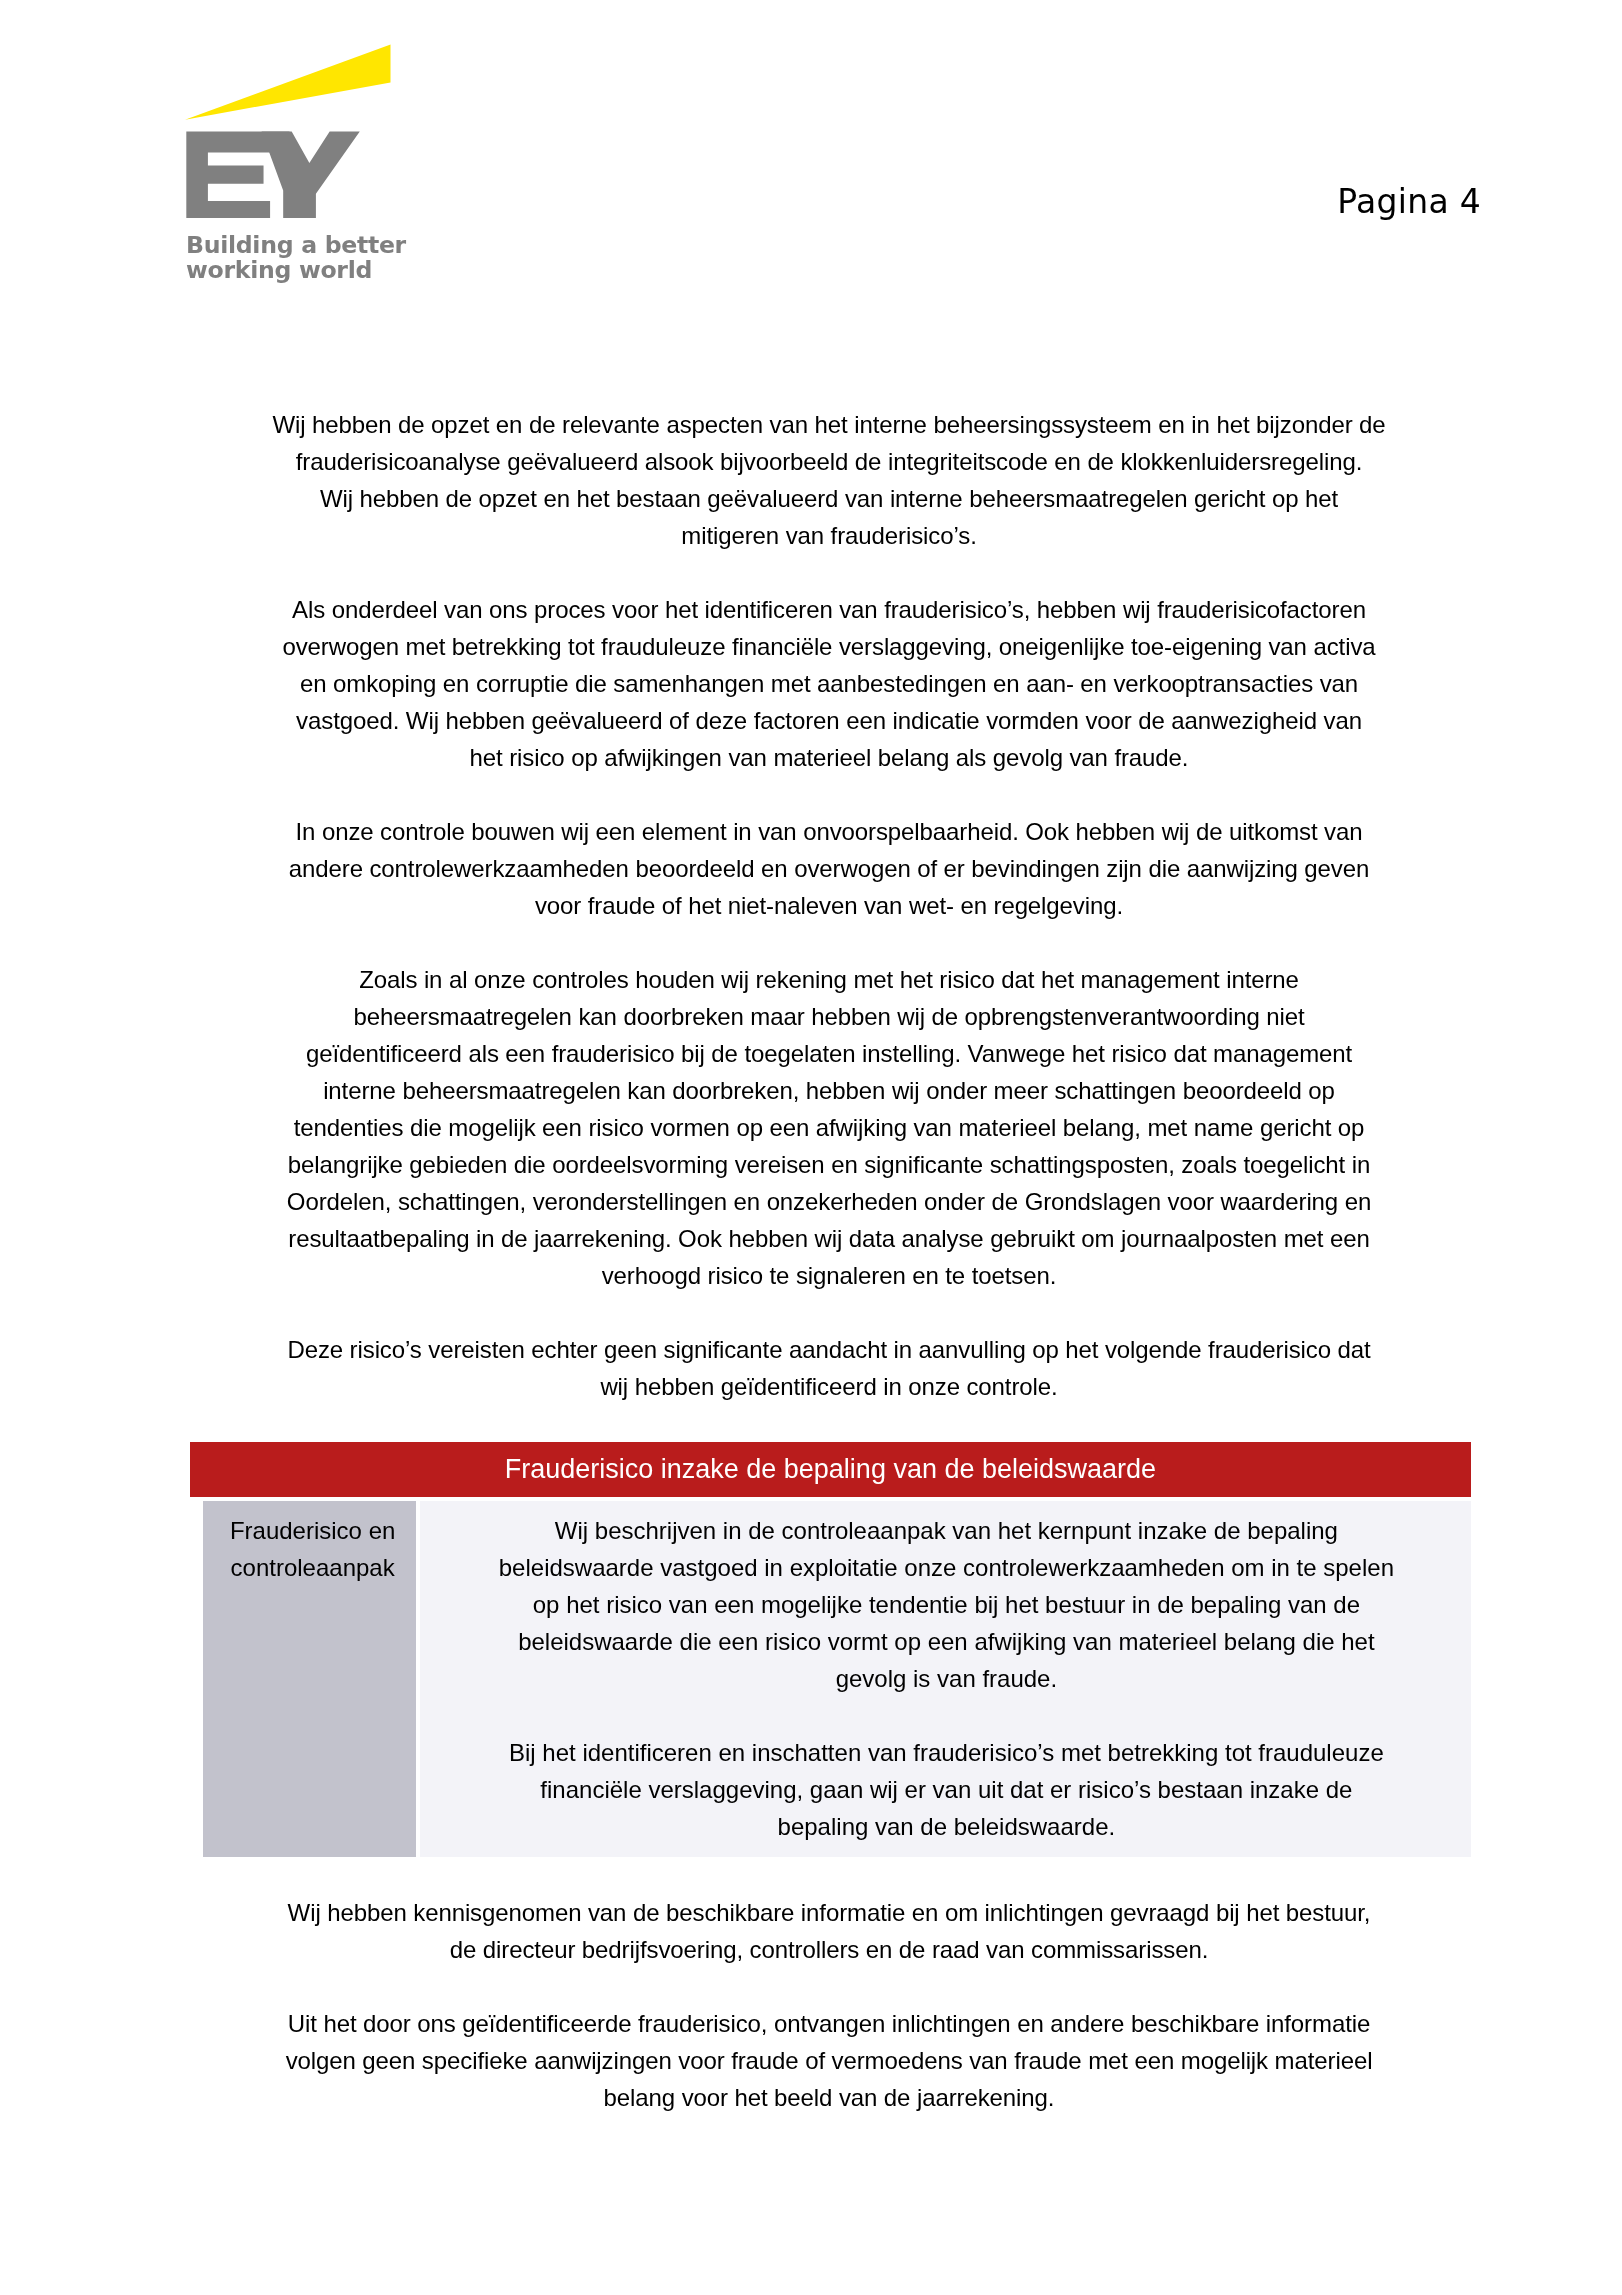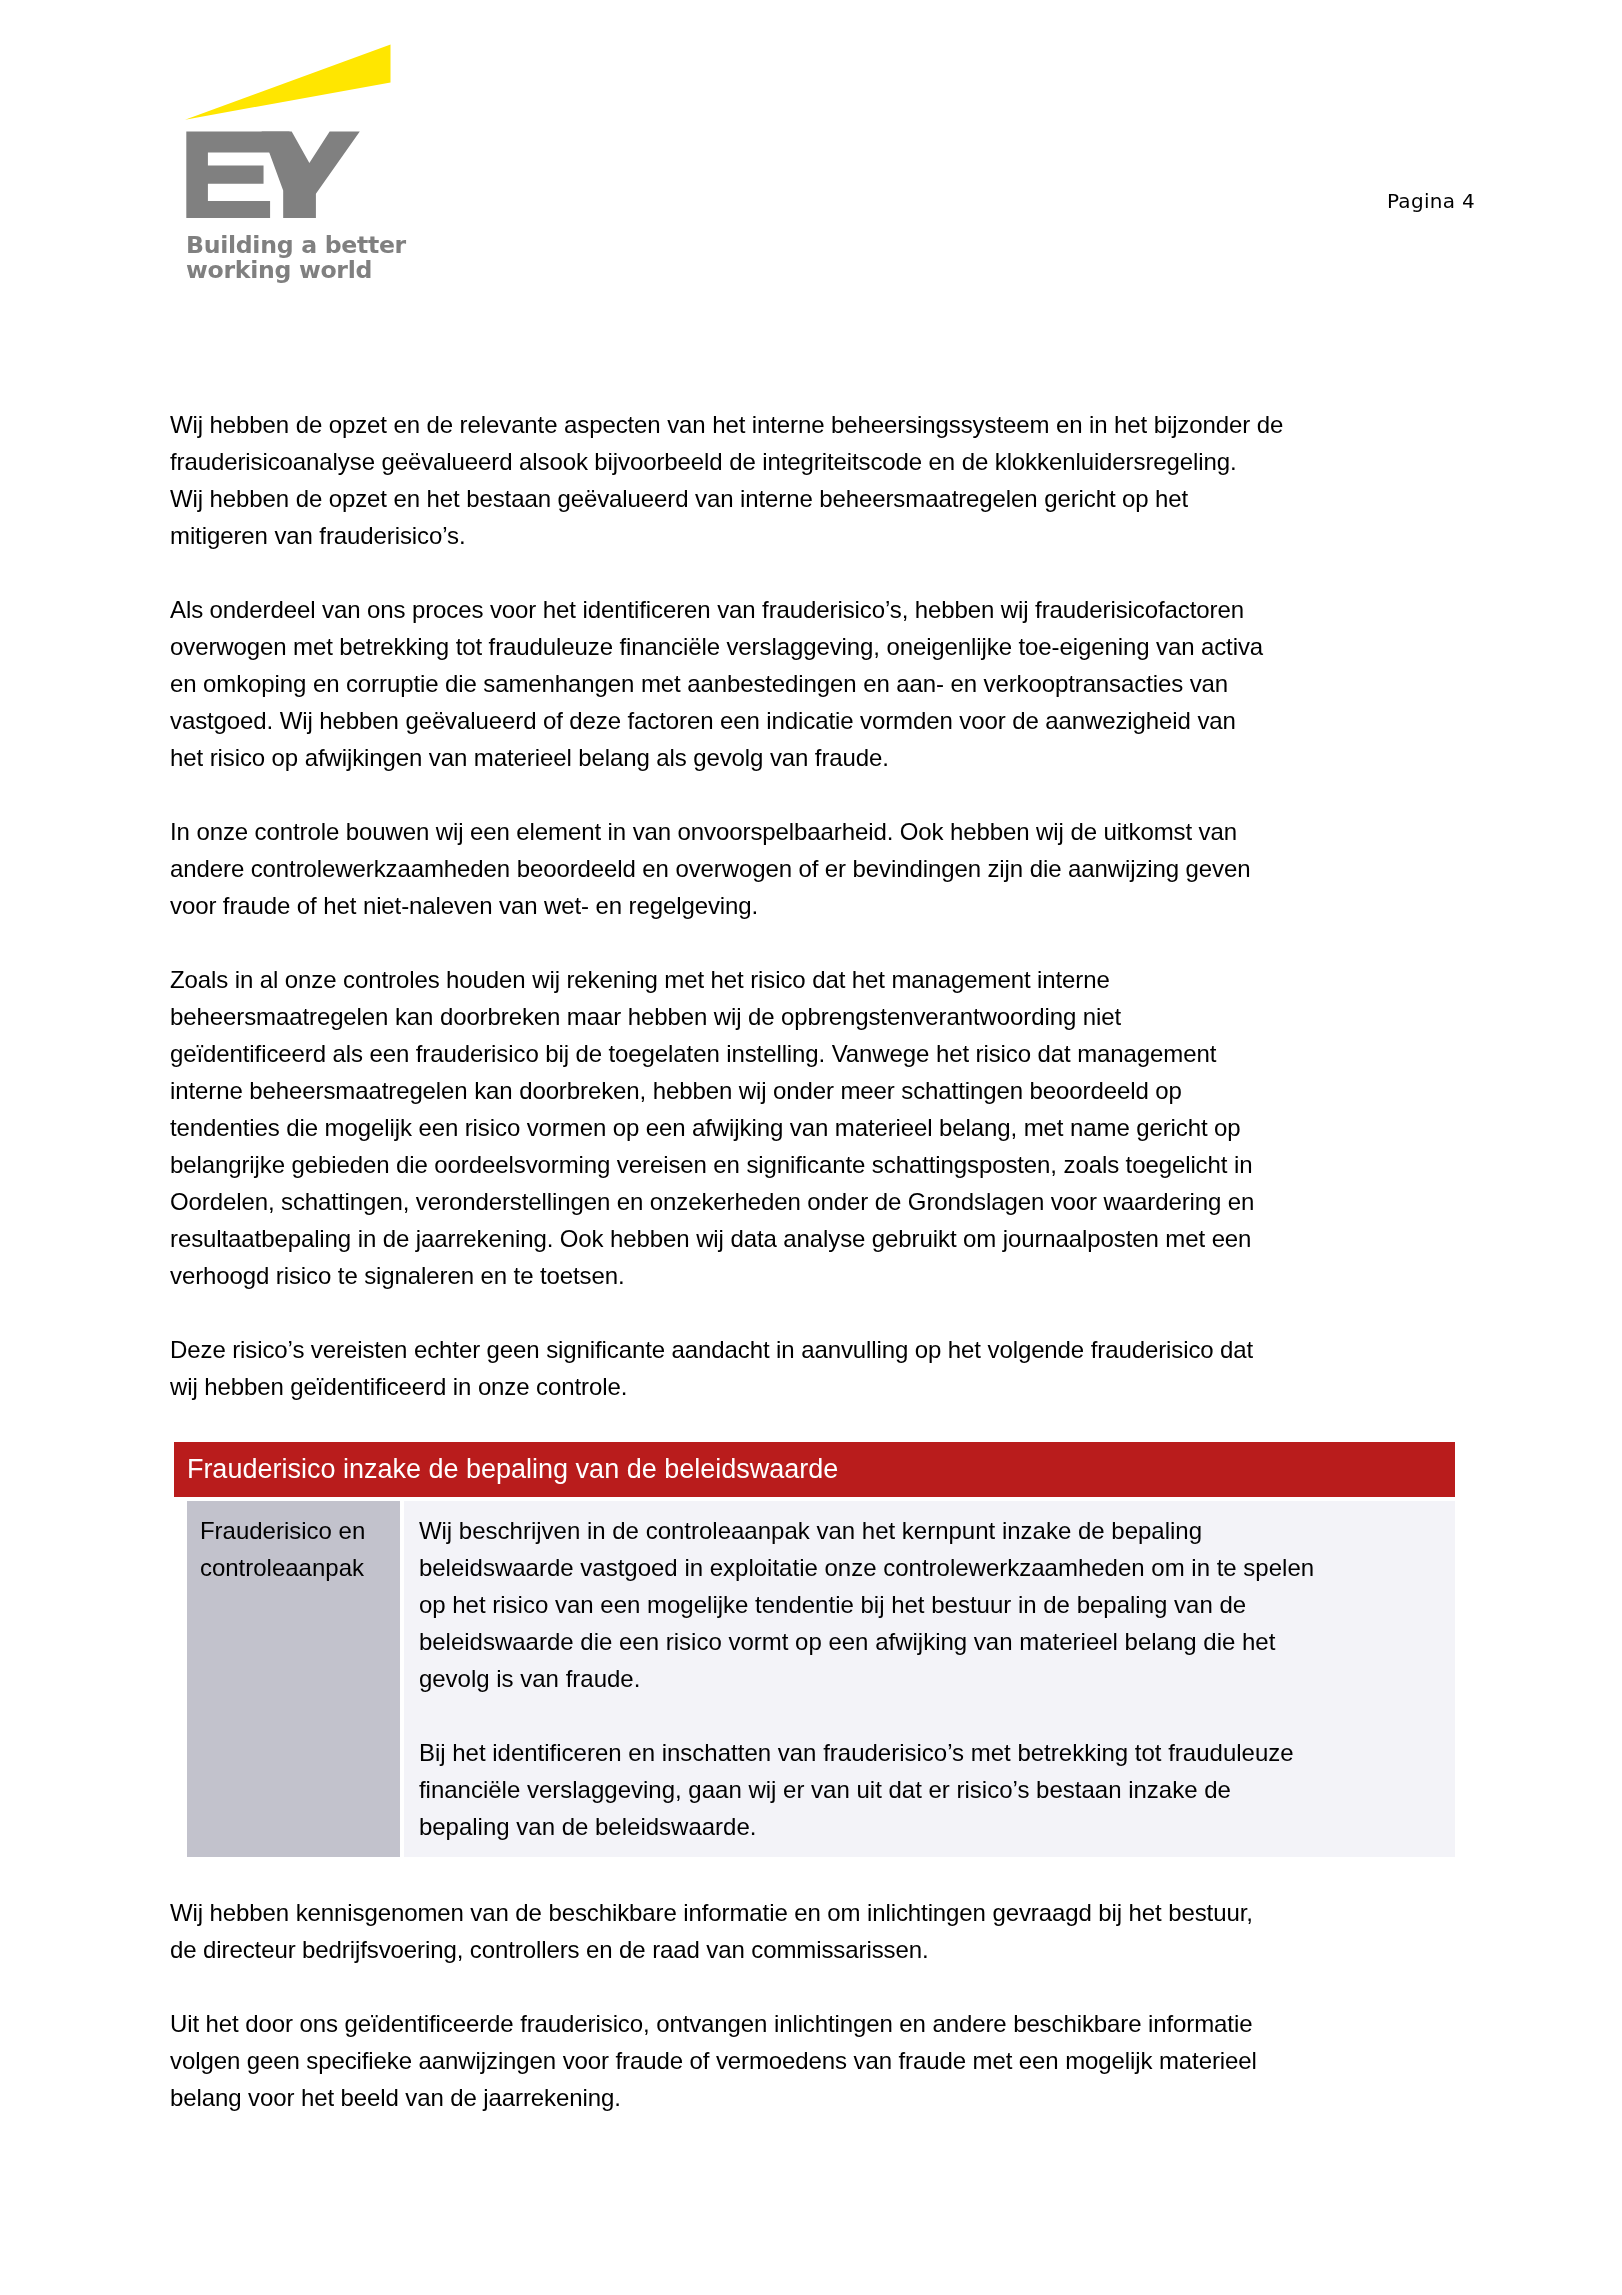"Pagina 4" .page-number { font-size: 20px -> 33px; right: 148px -> 142px }
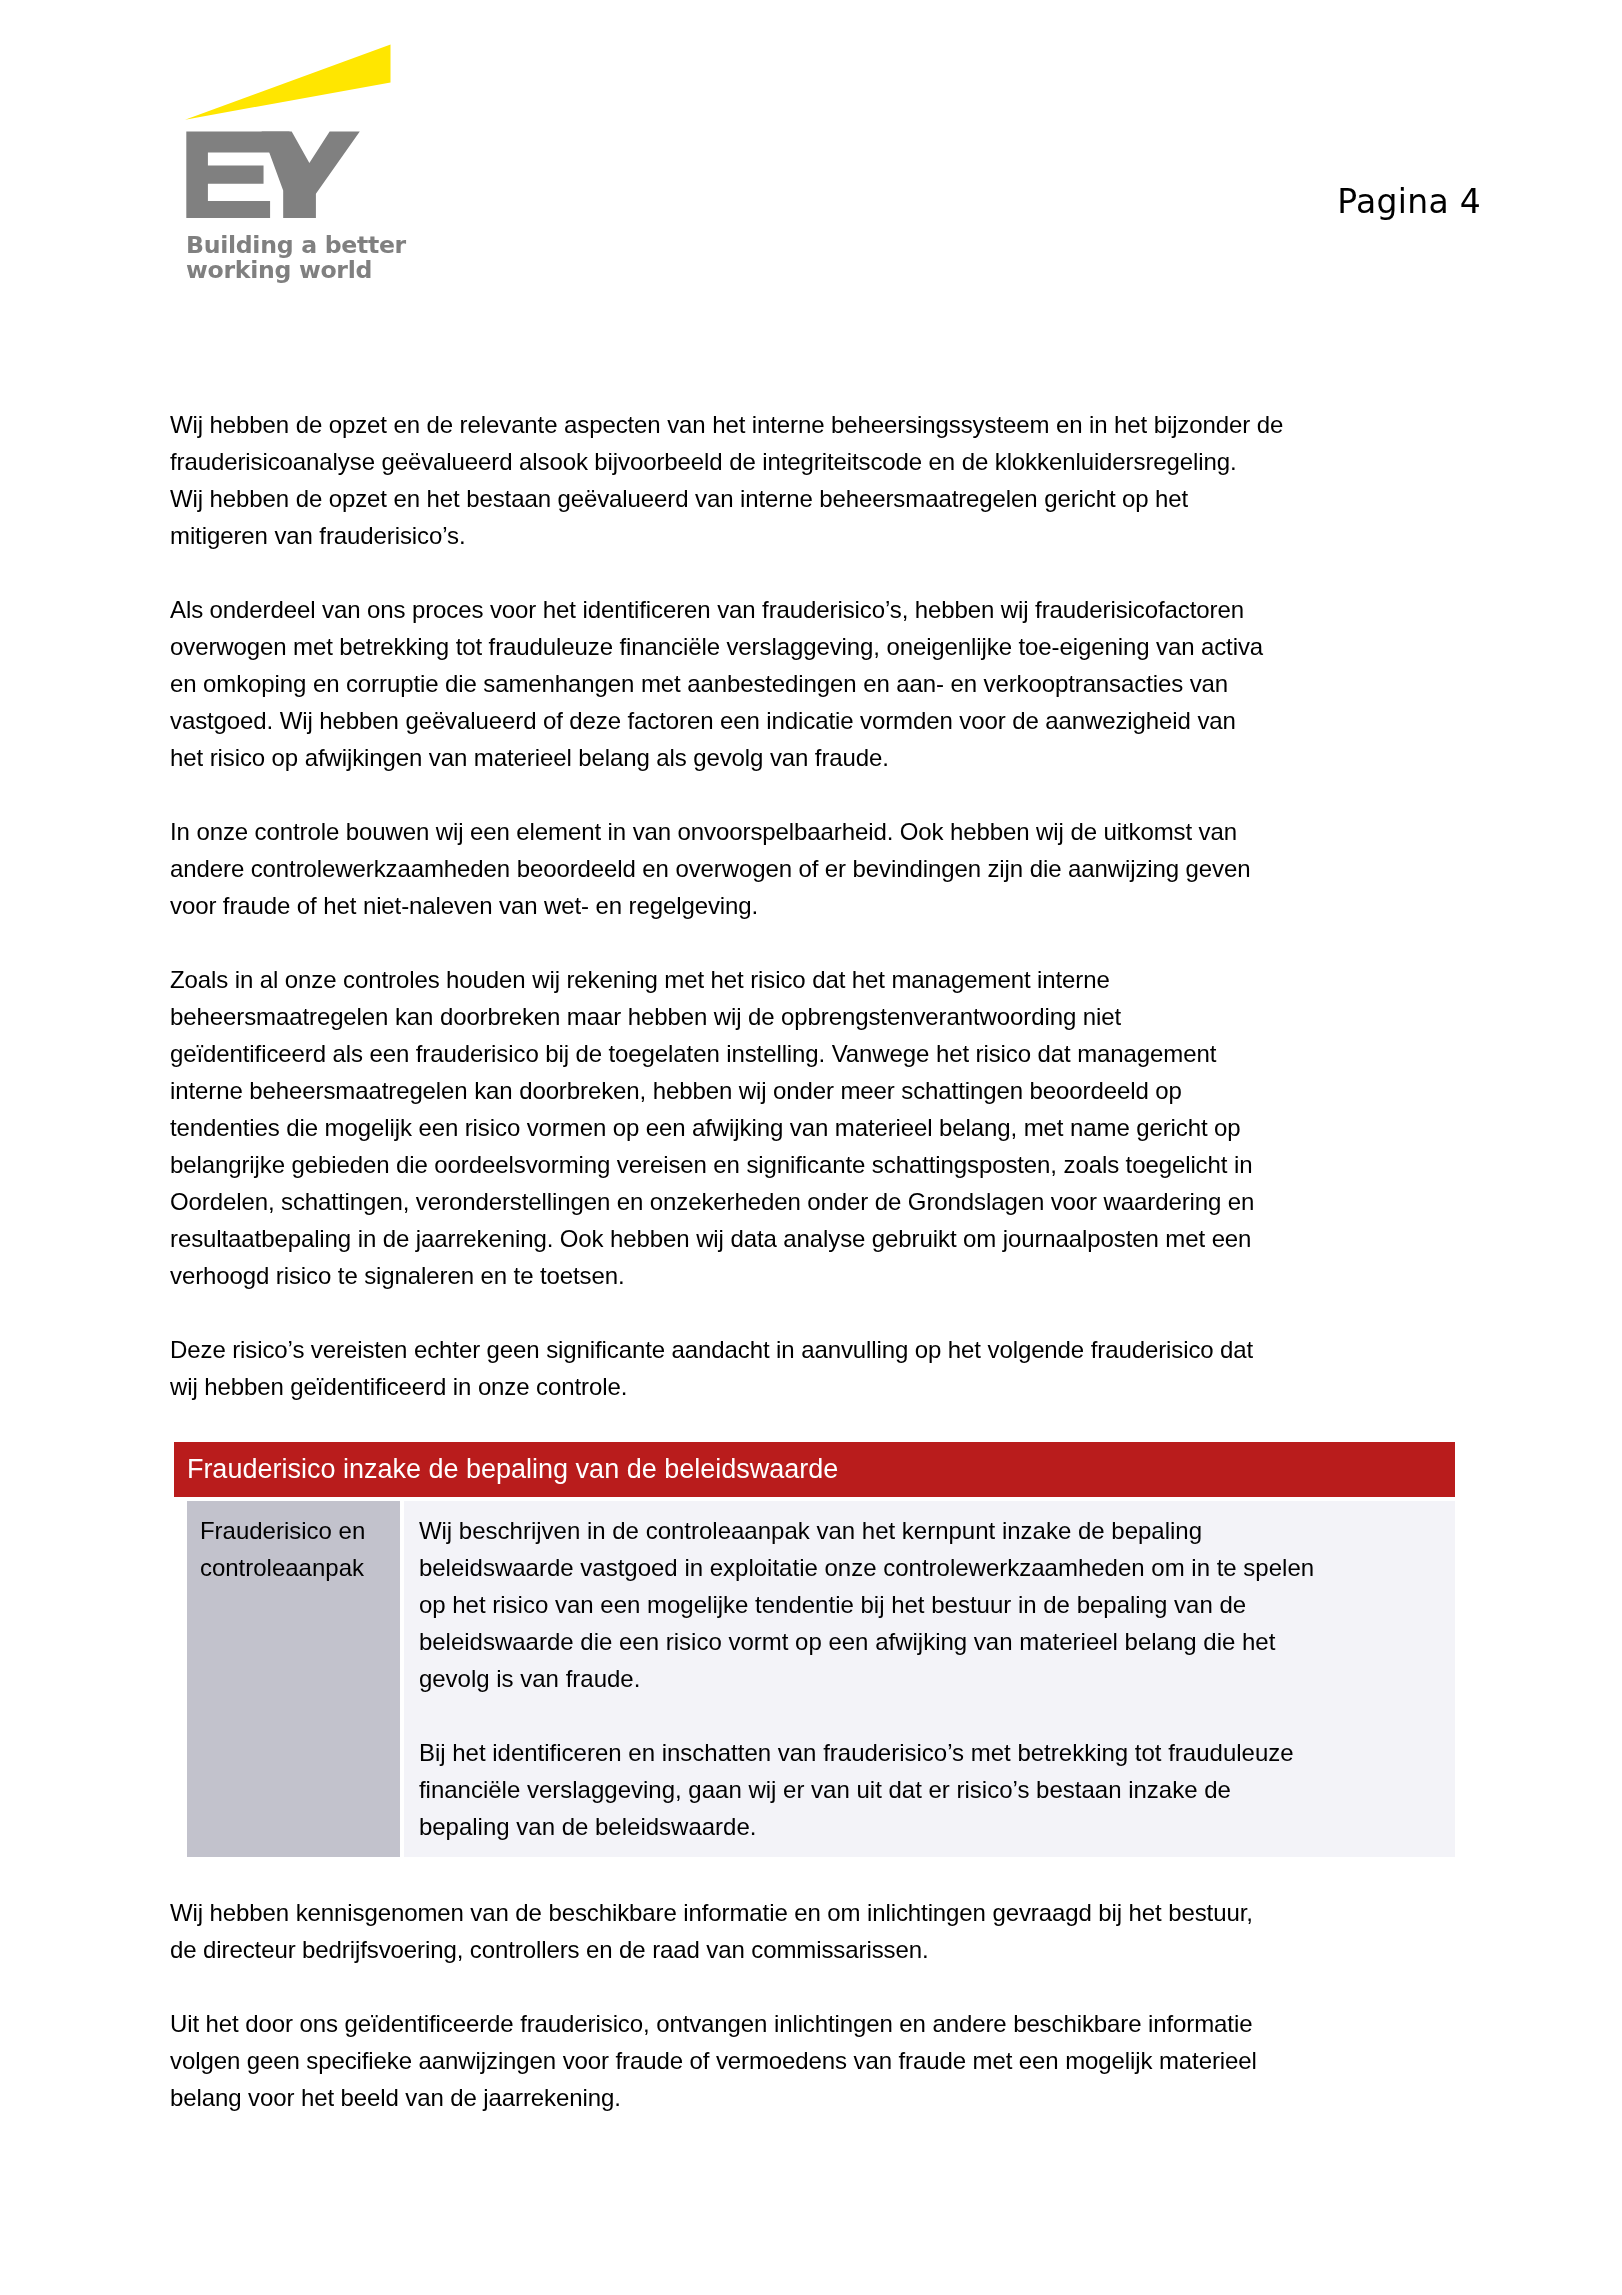"Wij hebben de opzet en" .content { left: 170px -> 186px; text-align: none -> center }
